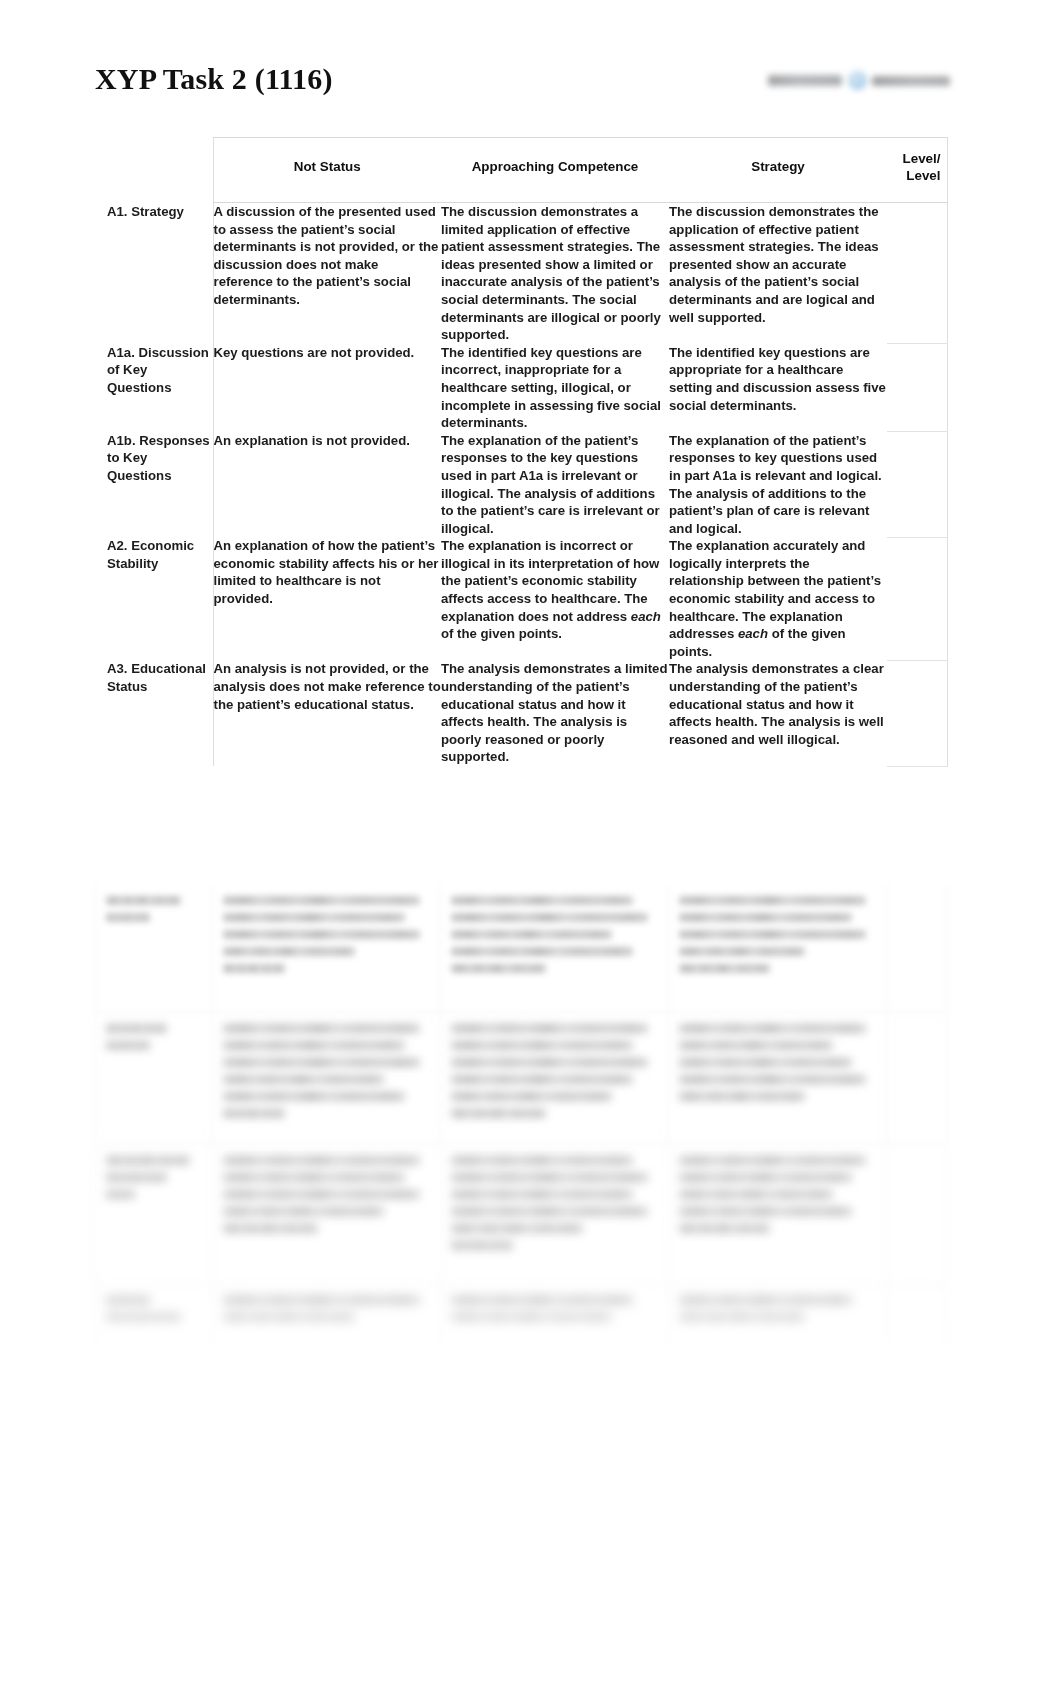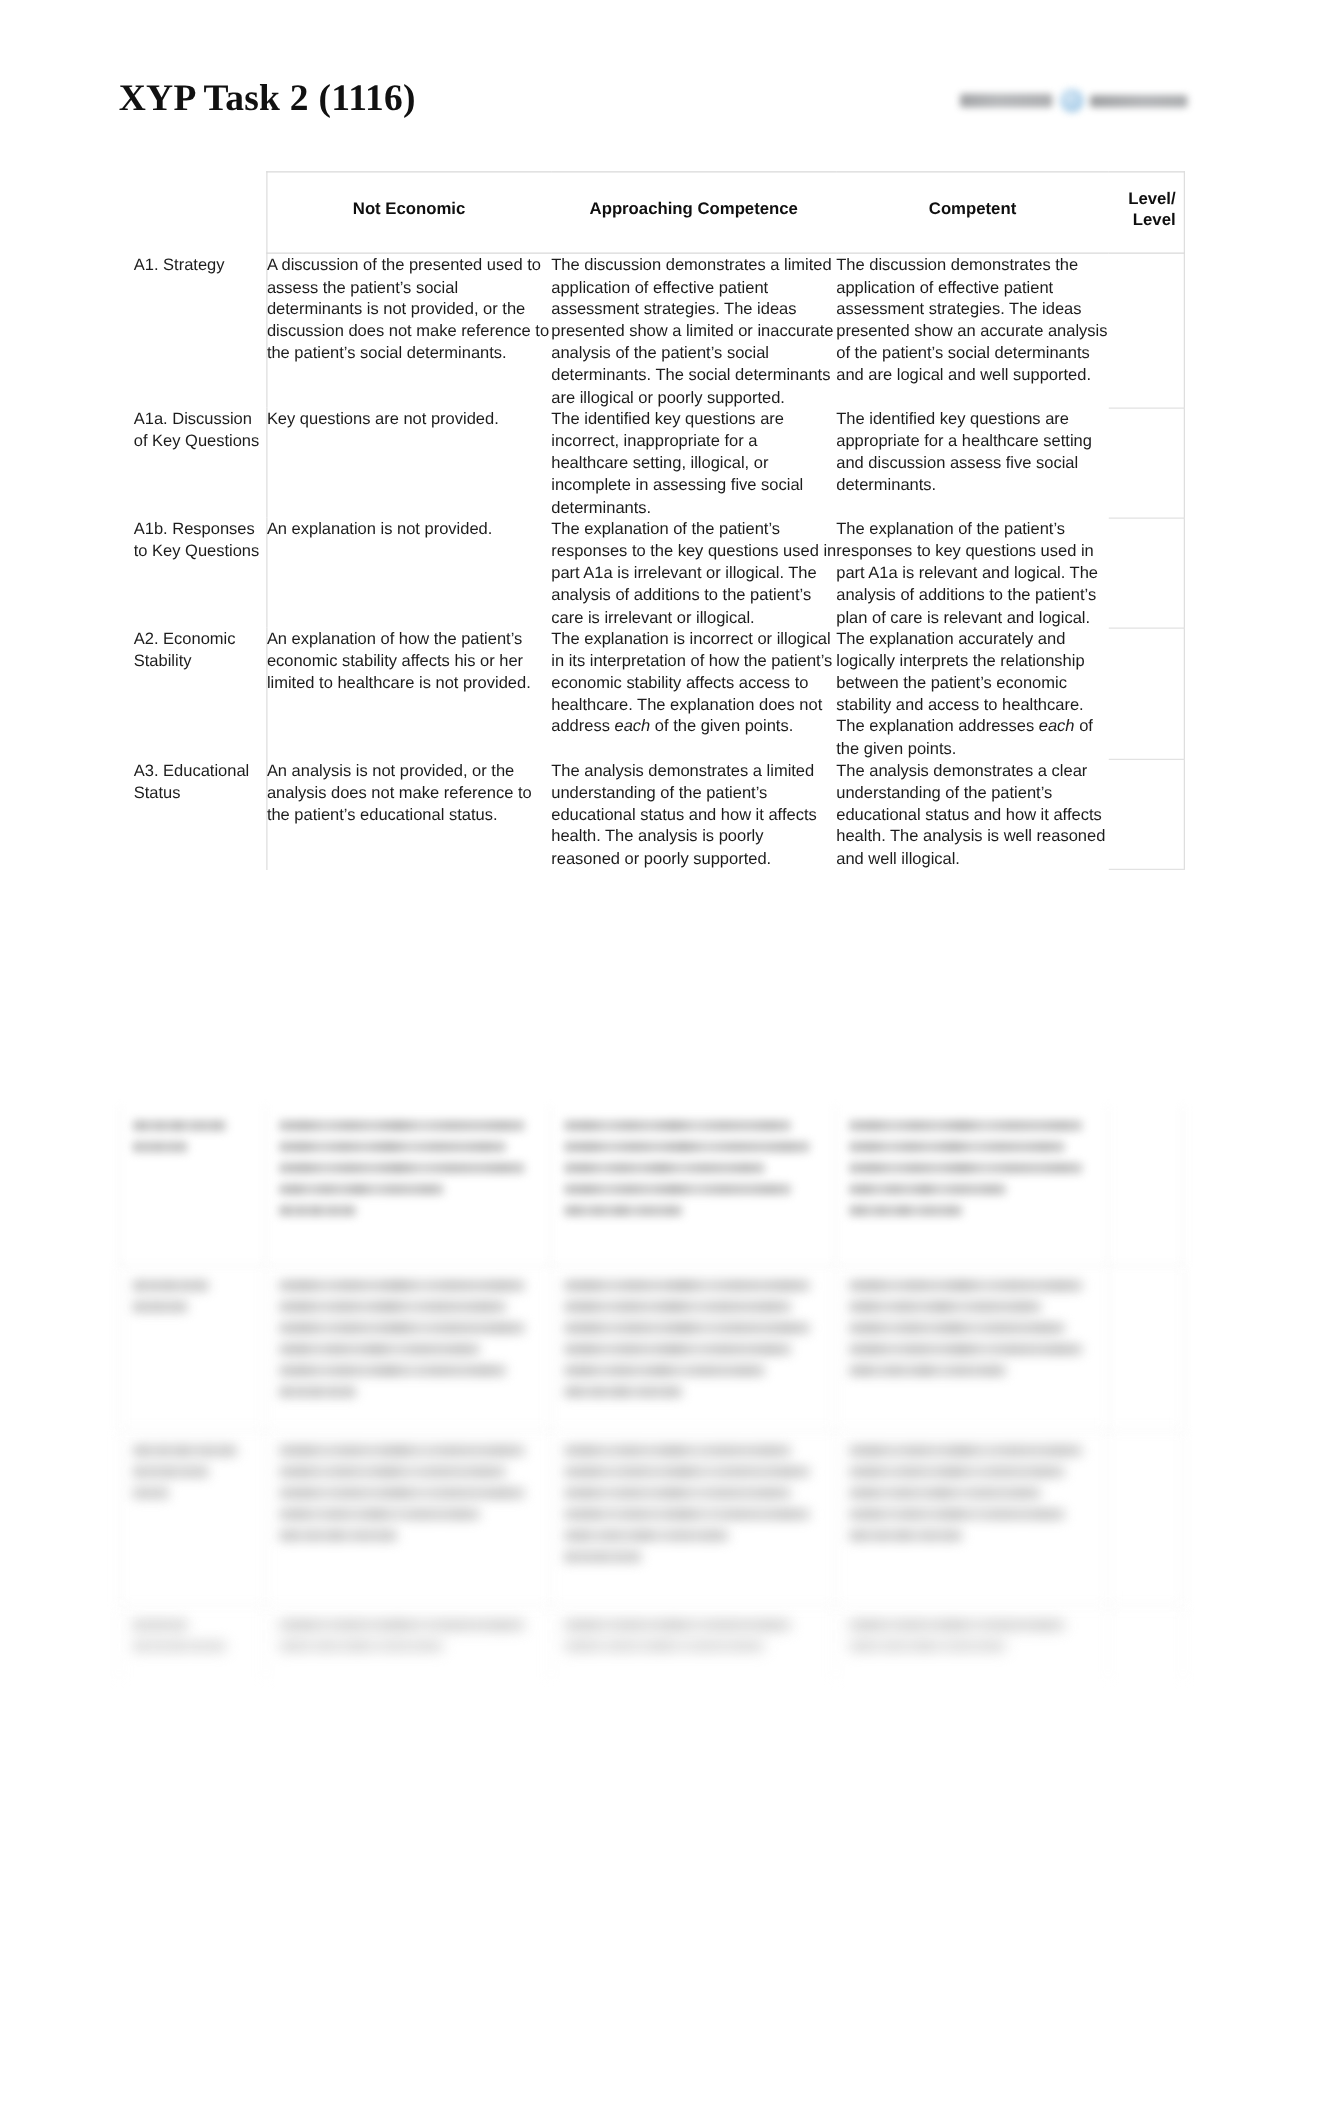"Not Economic" td.cell { text: Economic -> Status }
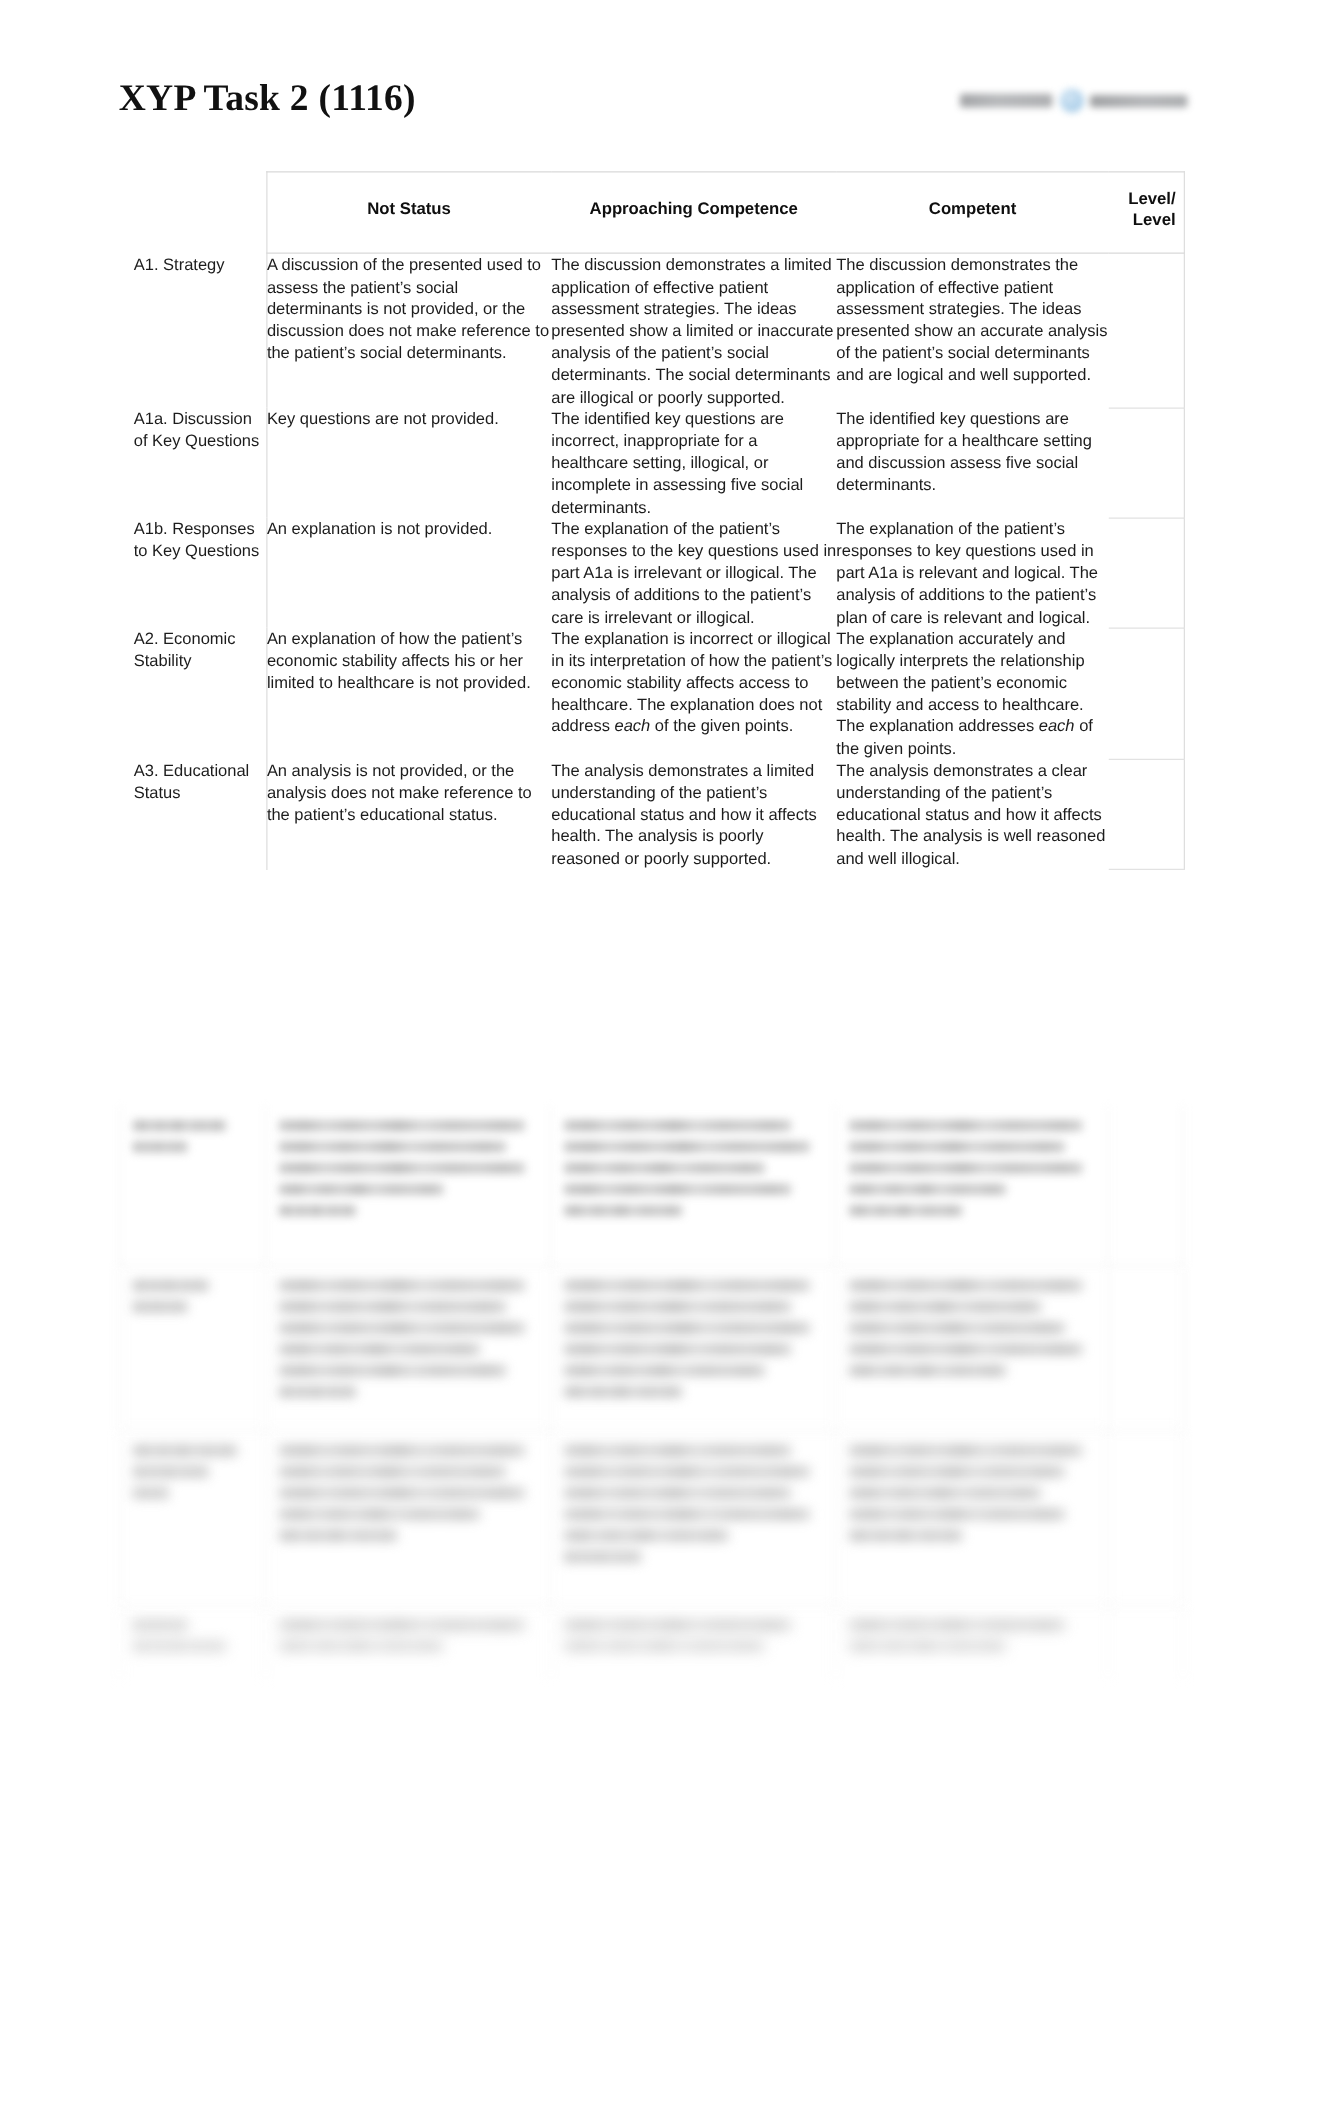"Competent" td.cell { text: Competent -> Strategy }
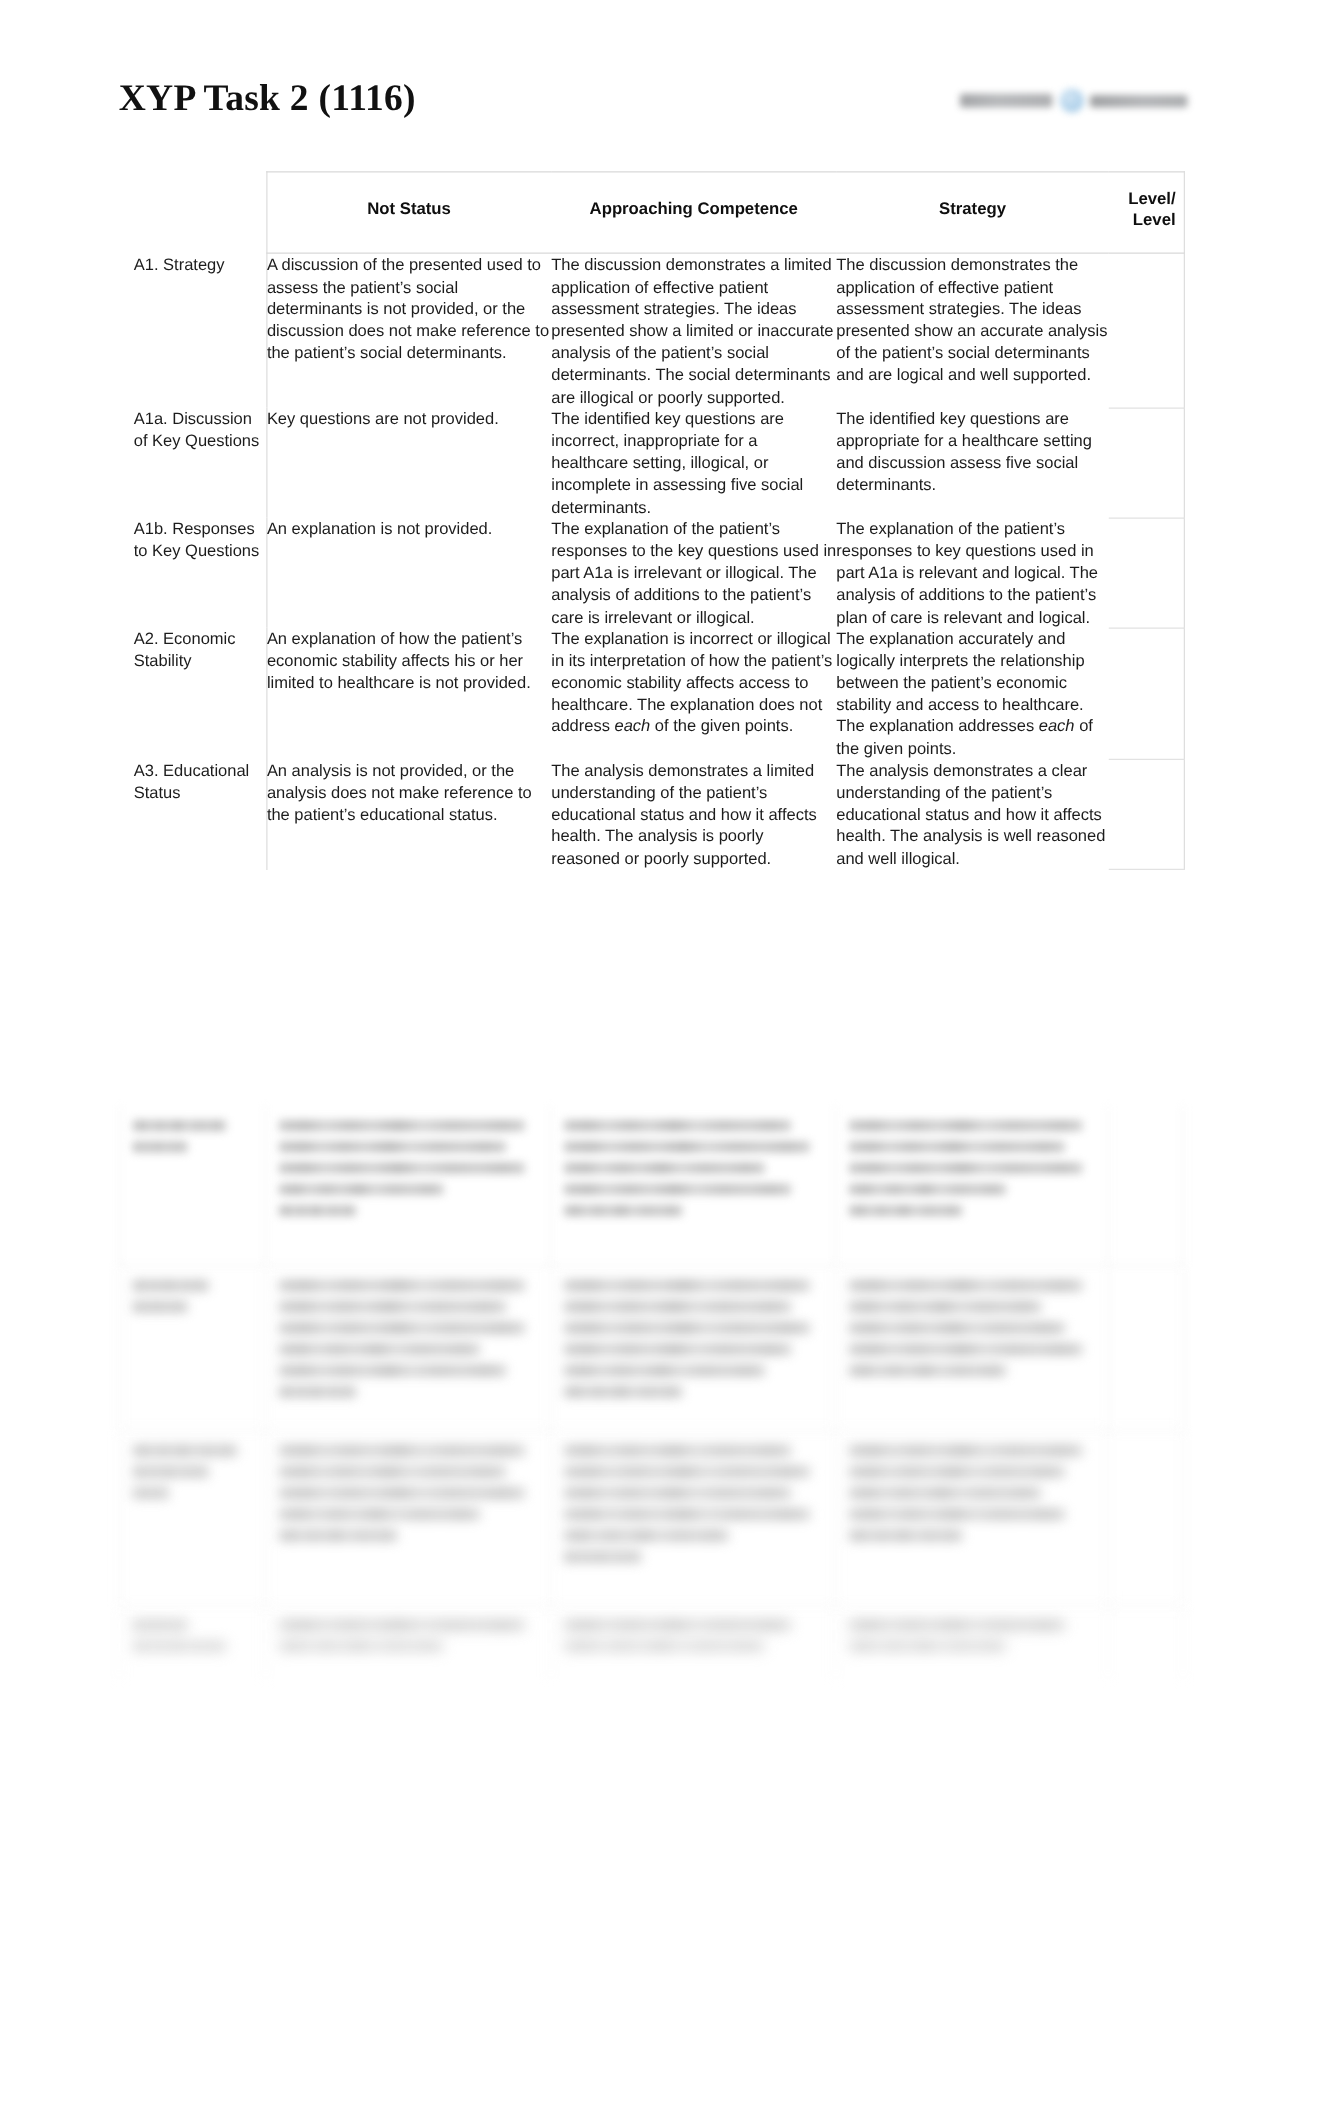"A1. Strategy" .rubric td, .rubric th { font-weight: none -> bold }
